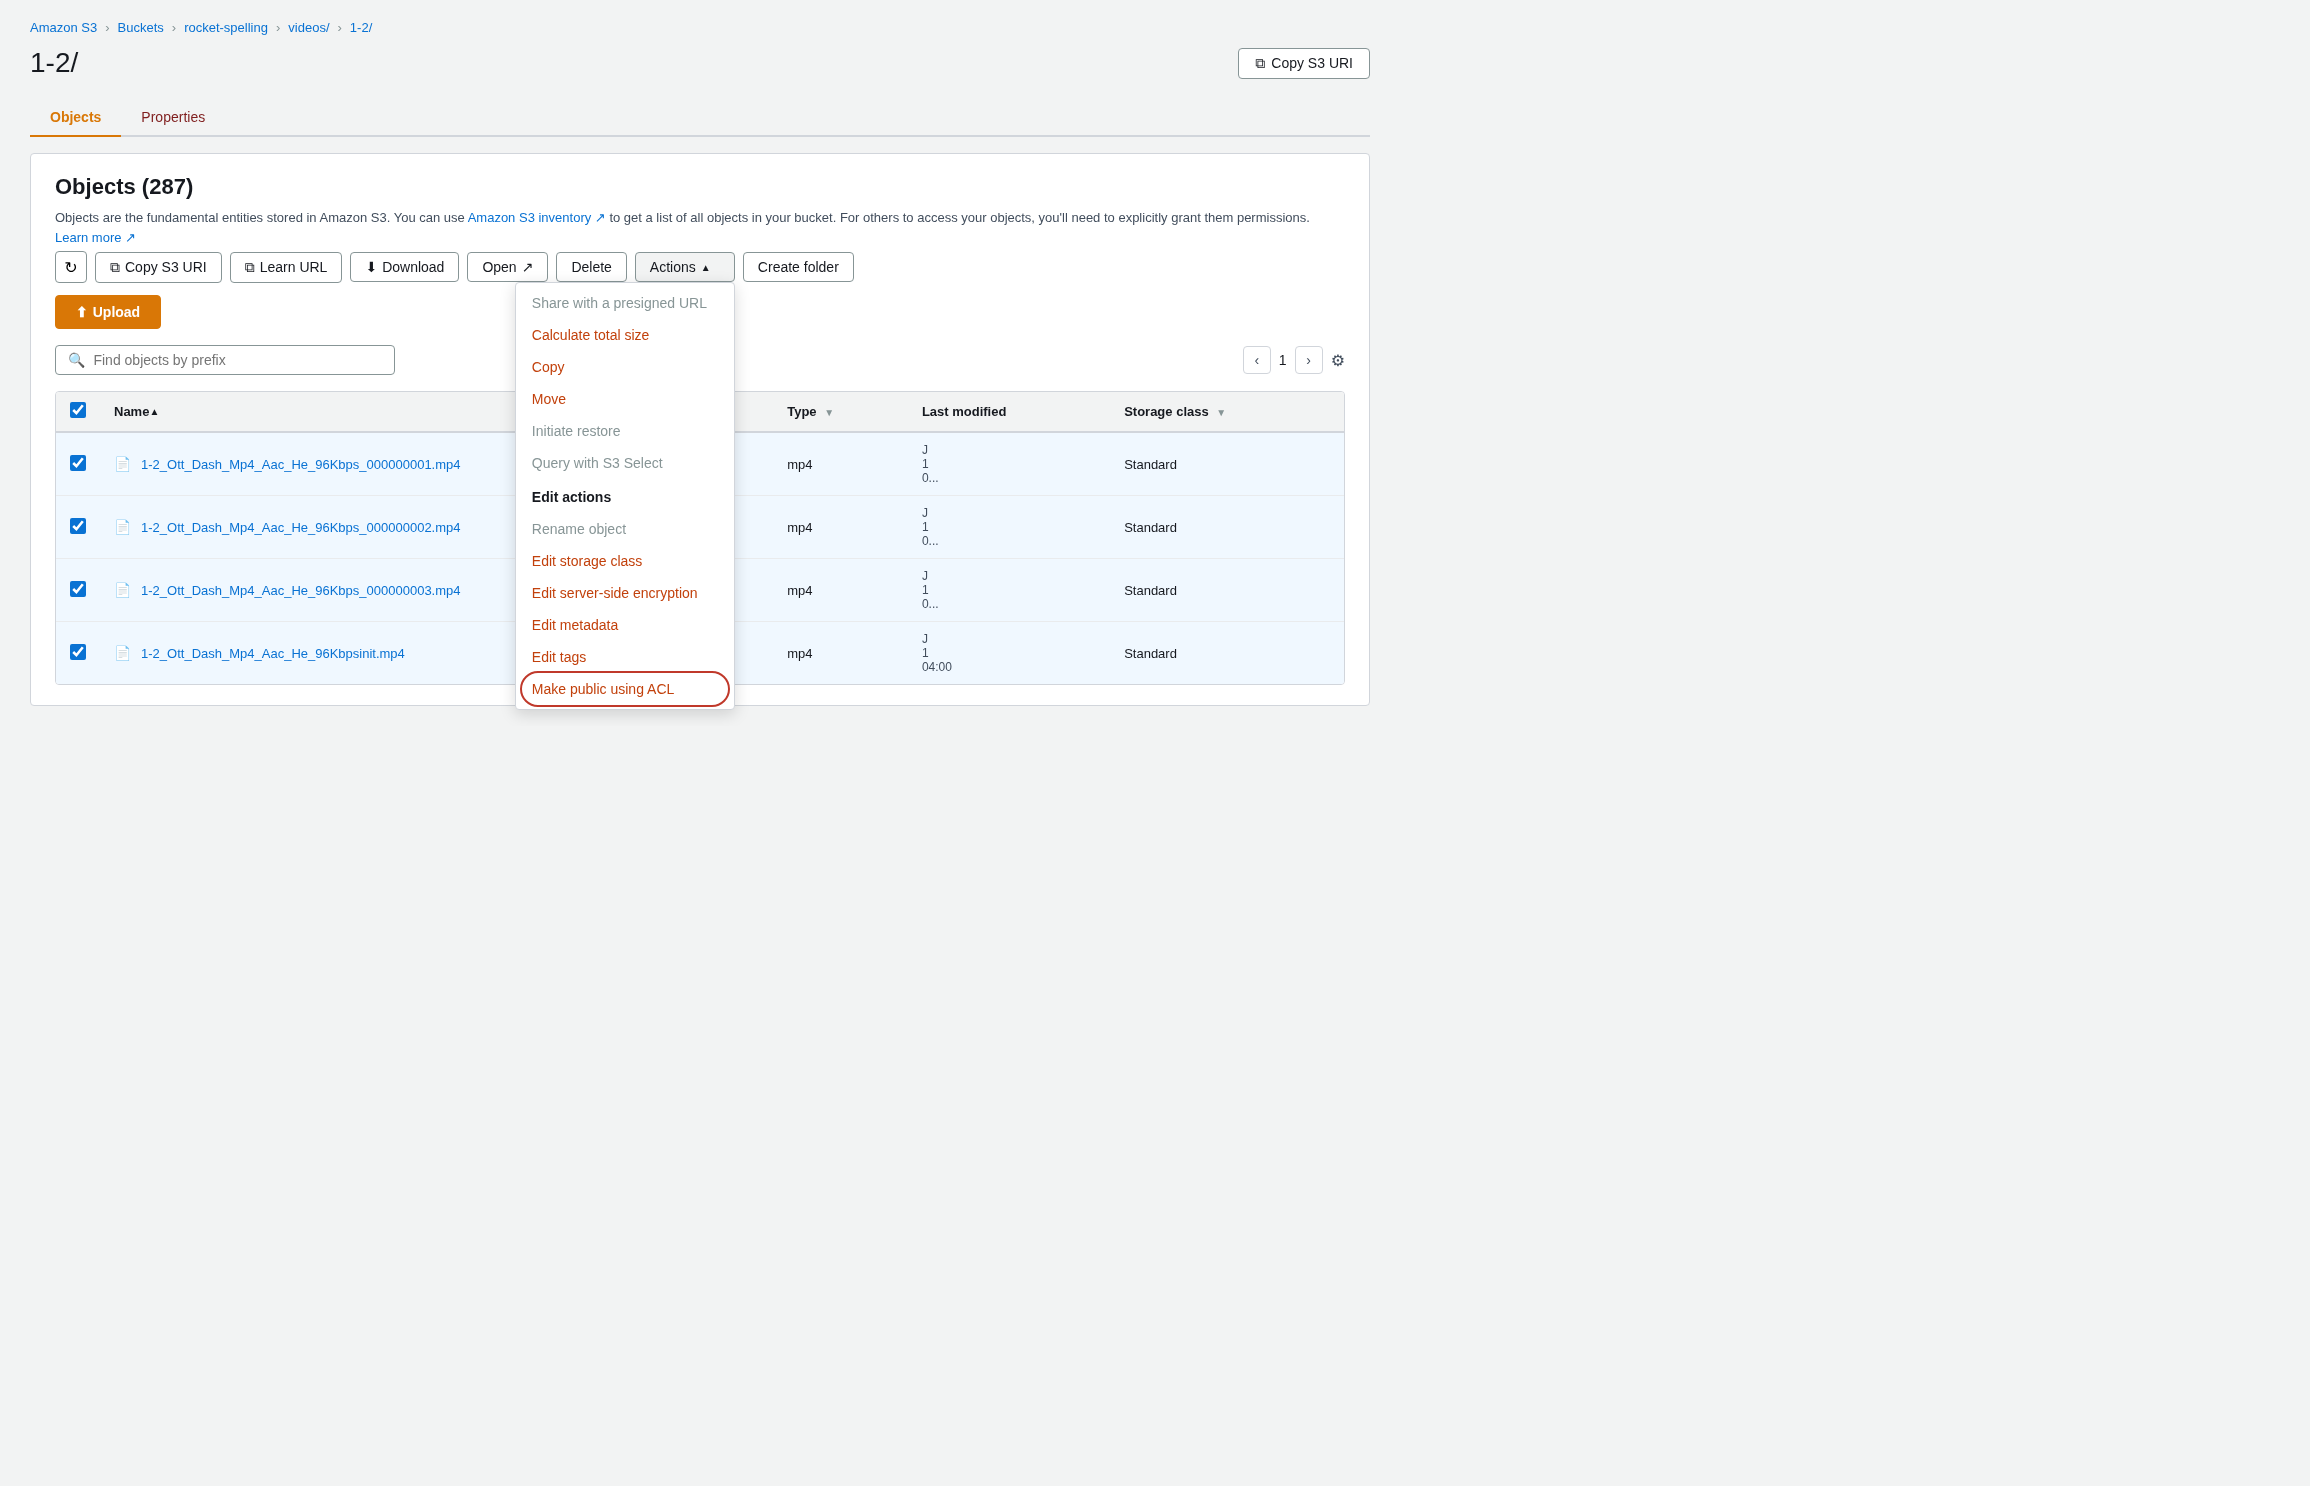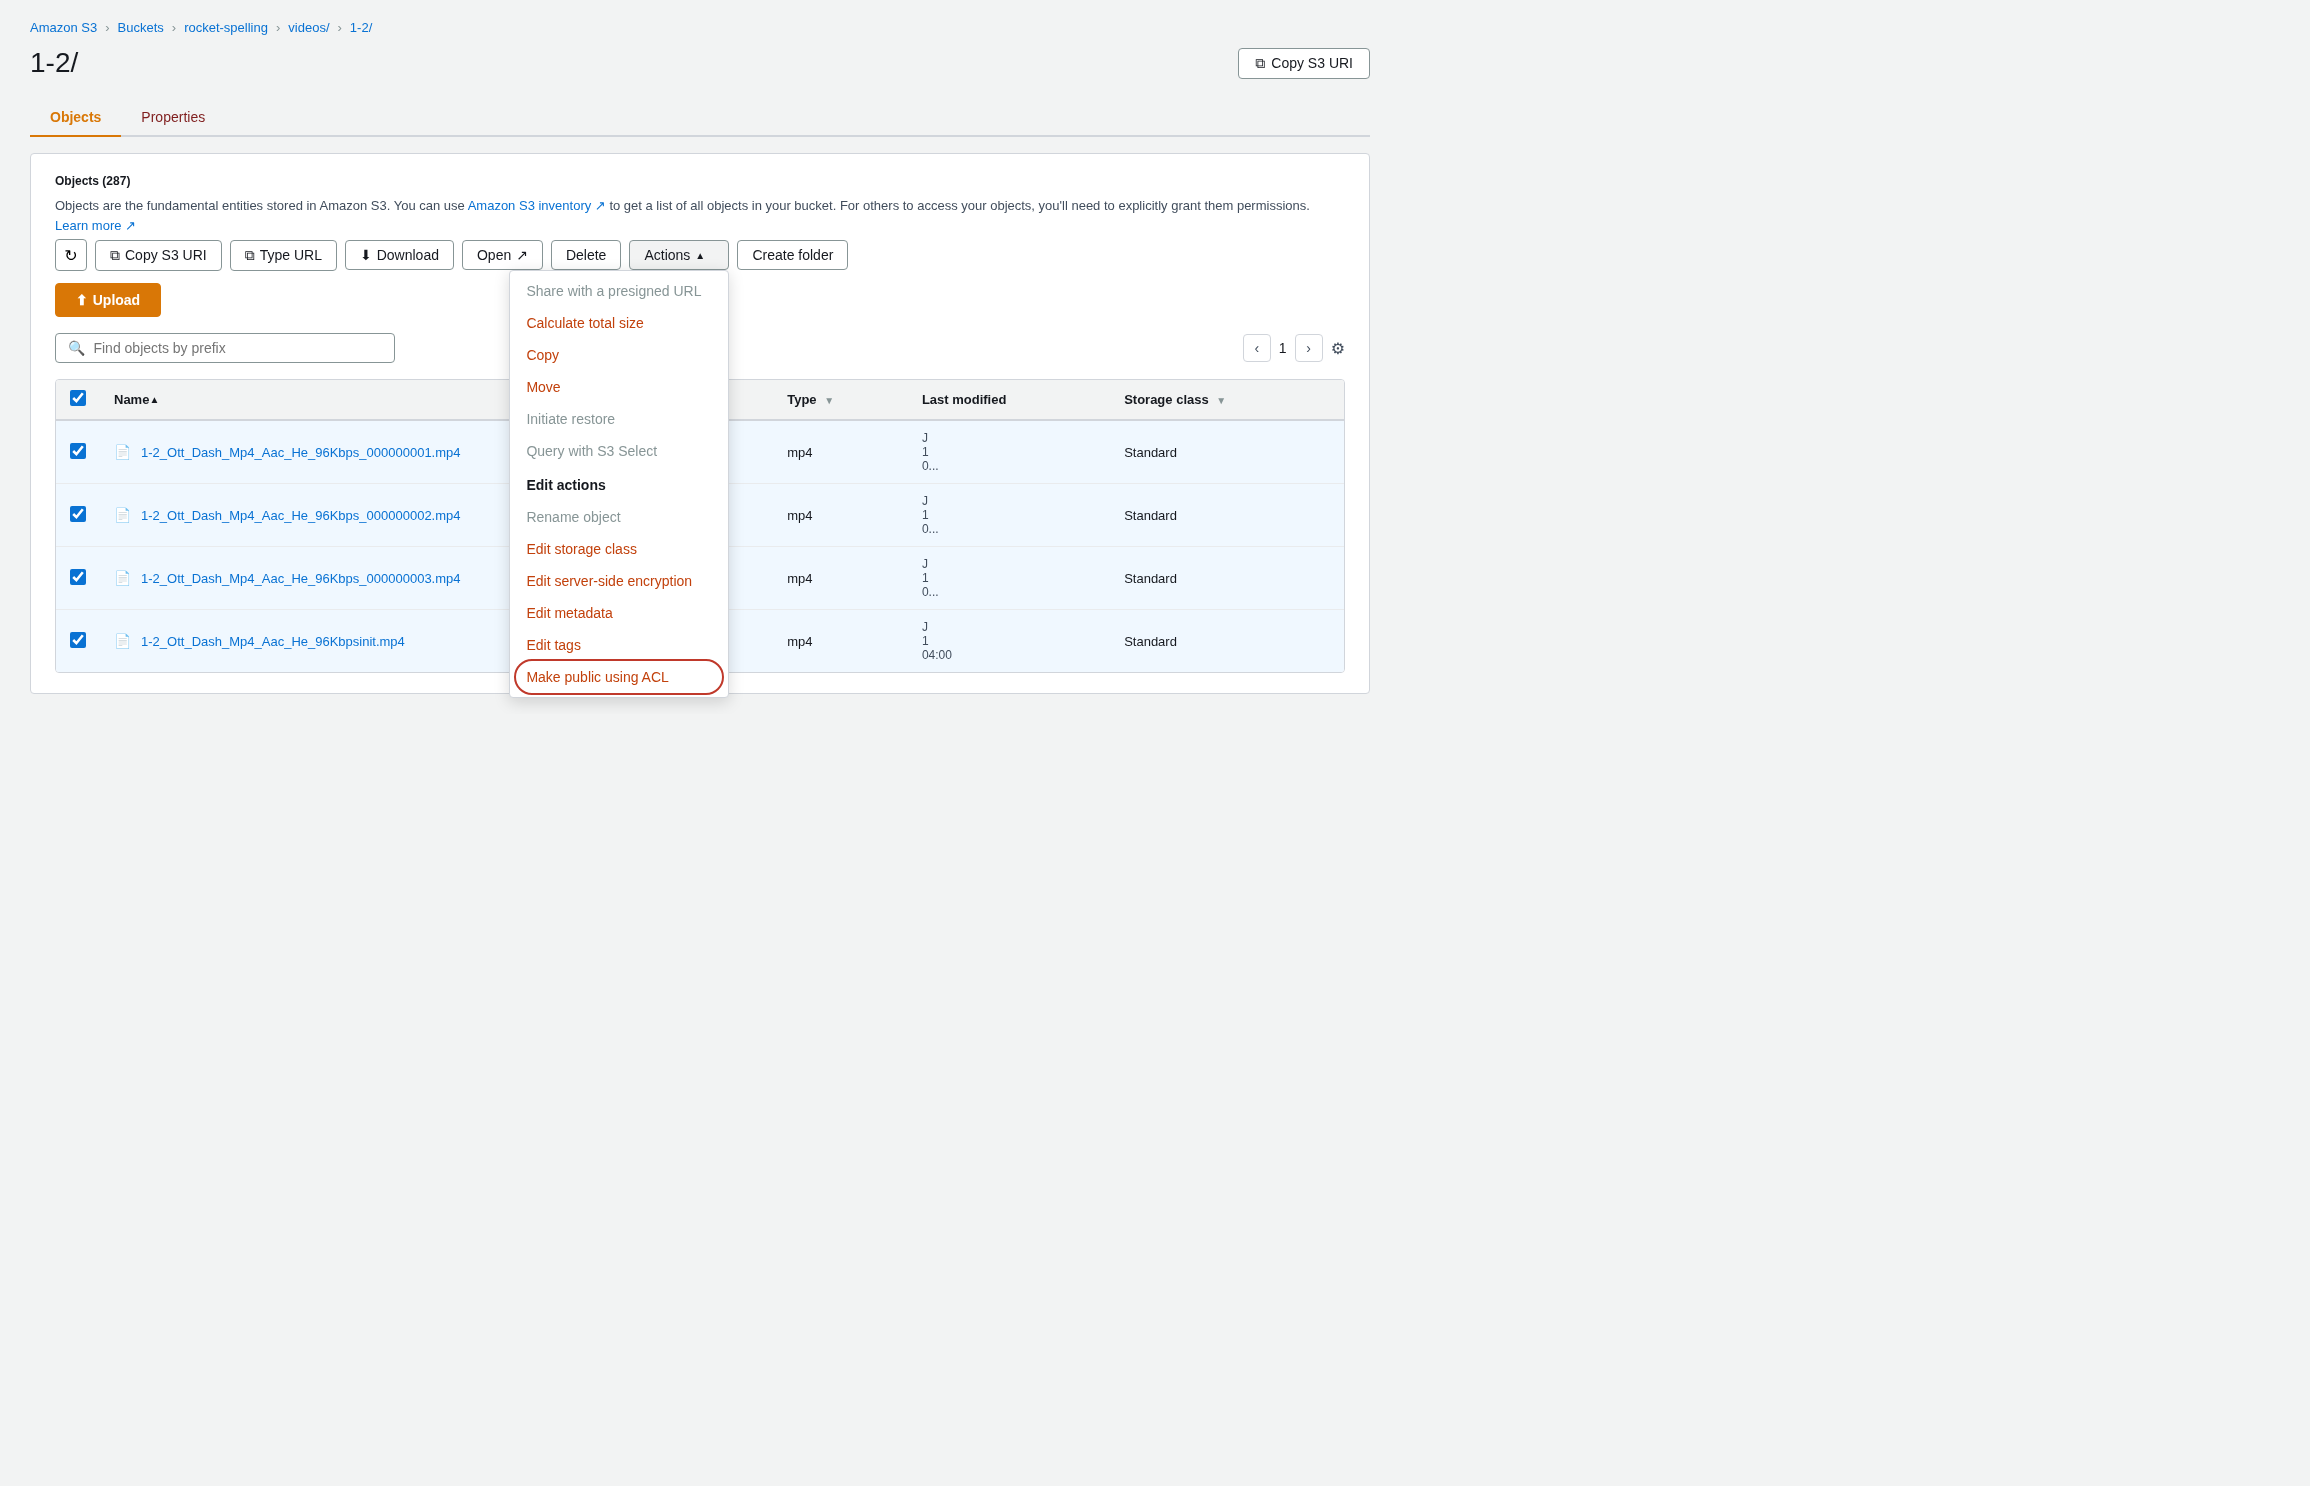"Objects (287)" .card-title { font-size: 12px -> 22px }
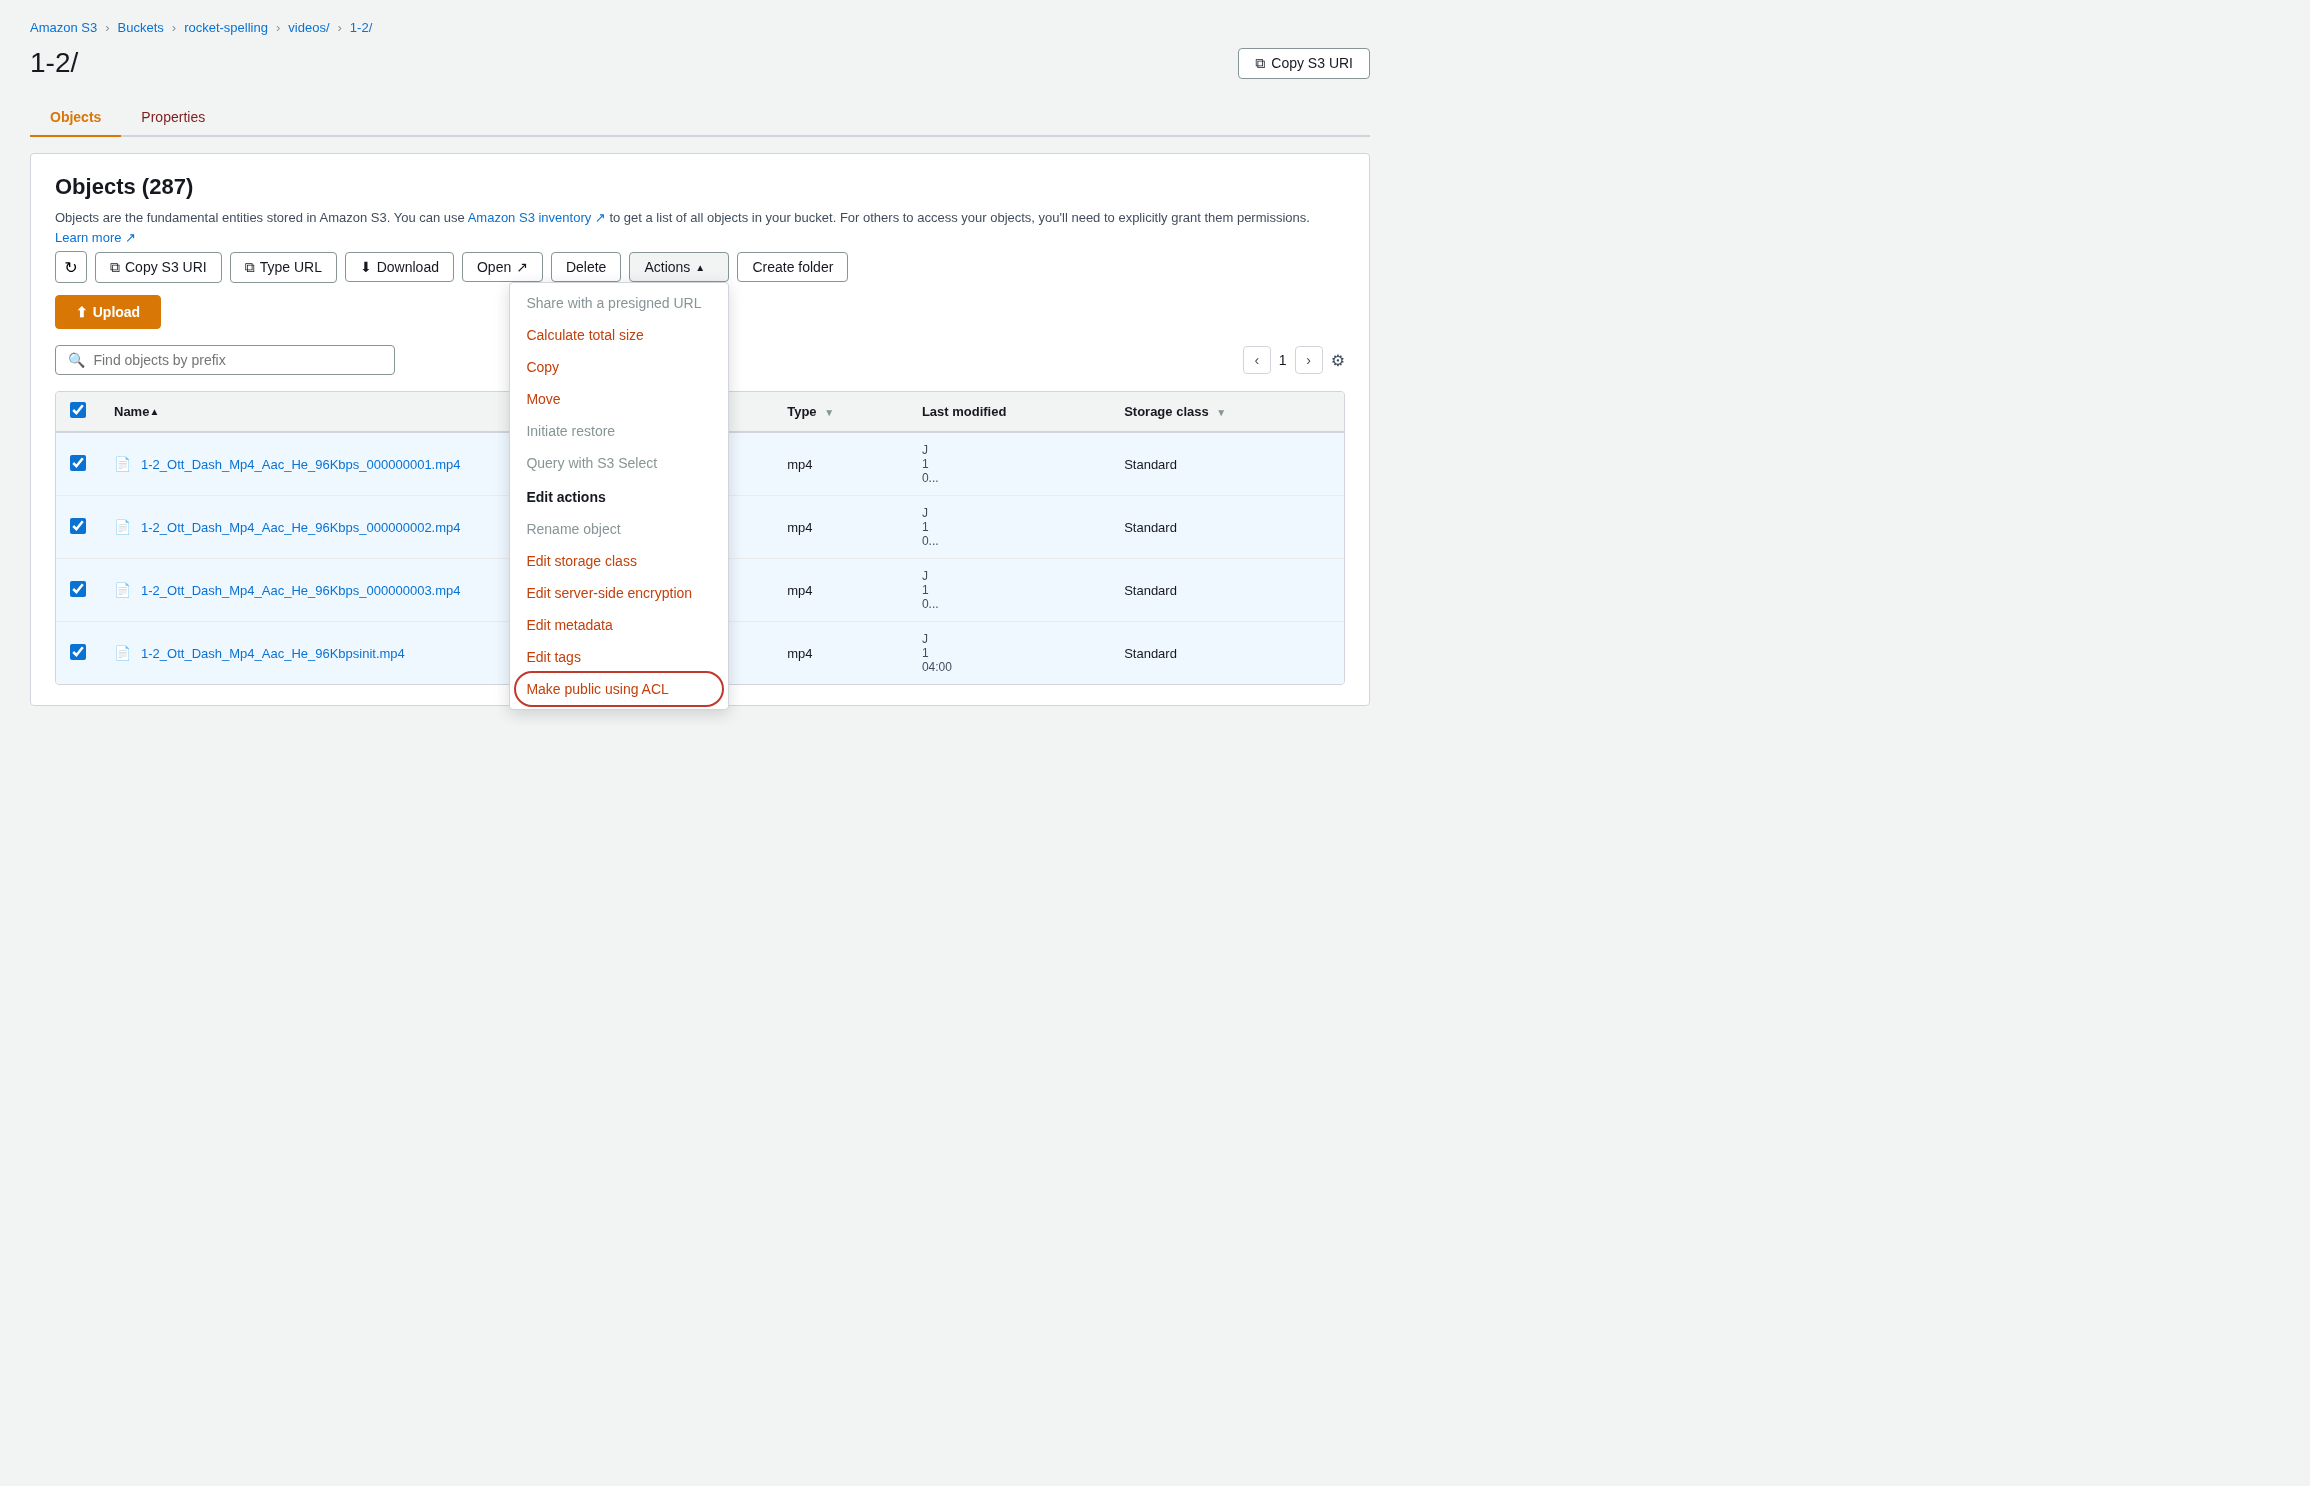"Type URL" span { text: Type -> Learn }
